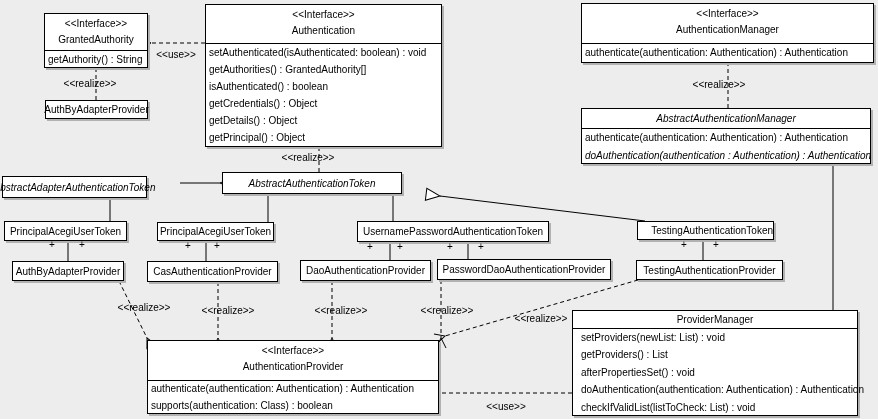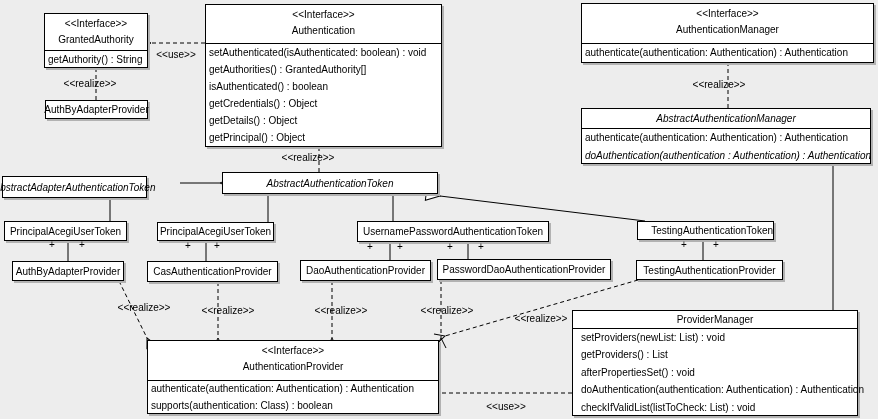"AbstractAuthenticationToken" #b-aat { width: 216px -> 180px }
